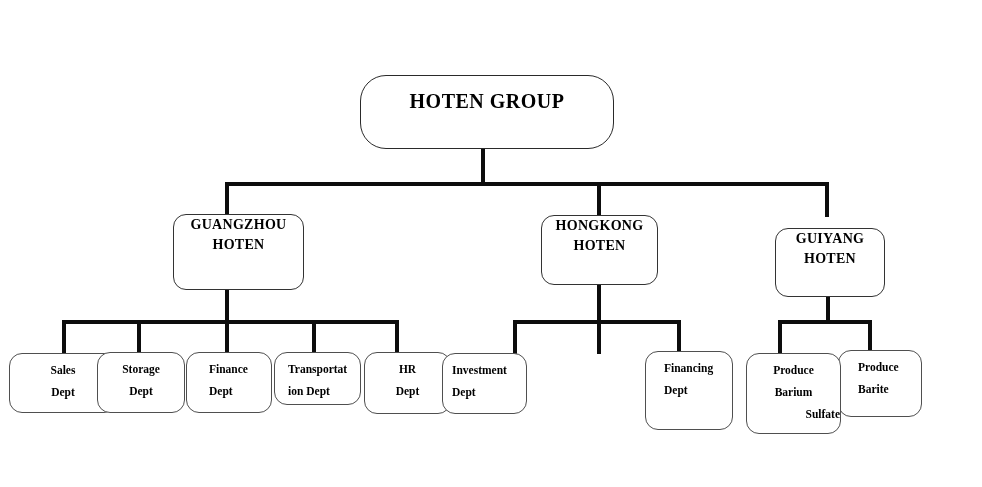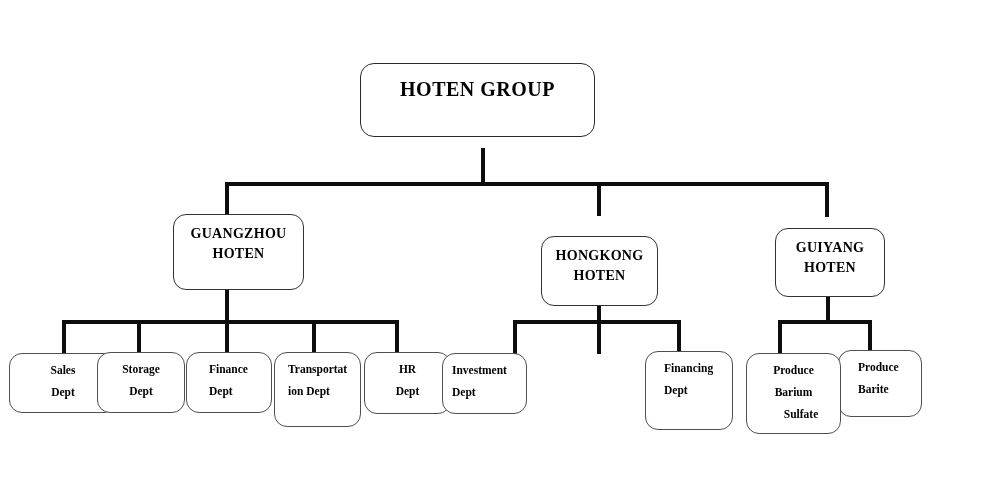"HOTEN GROUP" .n-group { border-radius: none -> 26px; top: 63px -> 75px; width: 235px -> 254px }
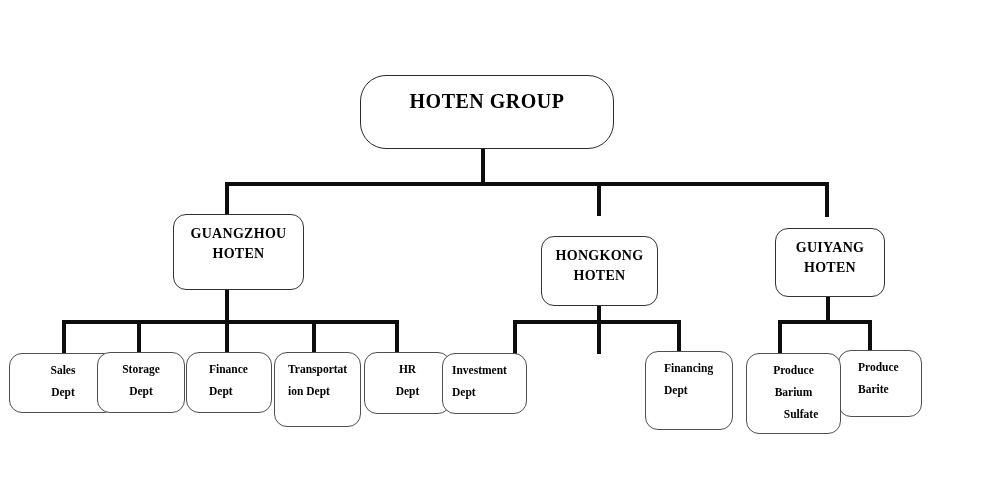"GUANGZHOU" .lvl1 { padding-top: 9px -> none }
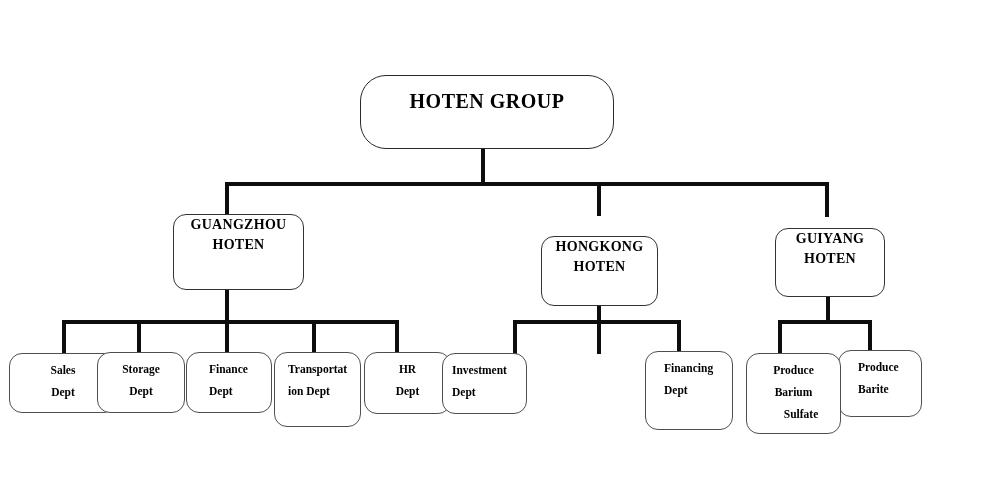"HONGKONG" .n-hongkong { margin-top: 21px -> none }
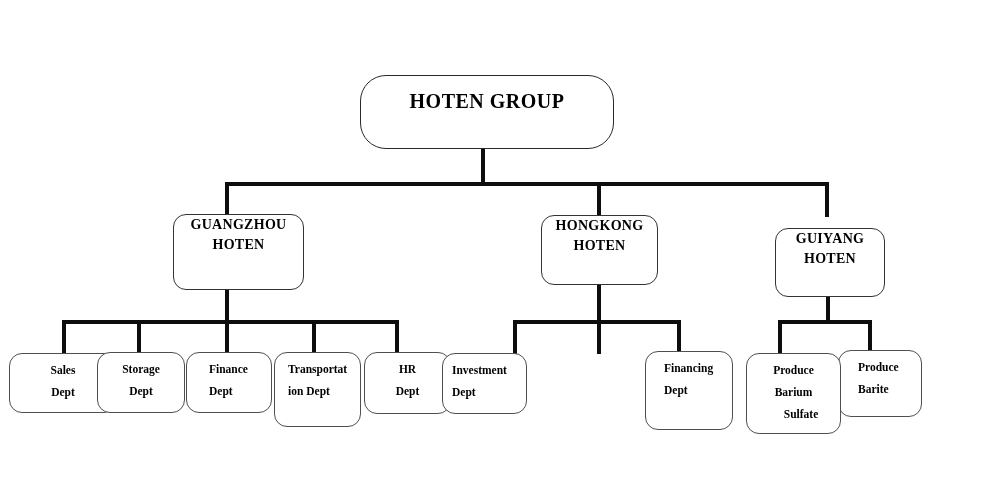"Transportat" .n-transportation { height: 75px -> 53px }
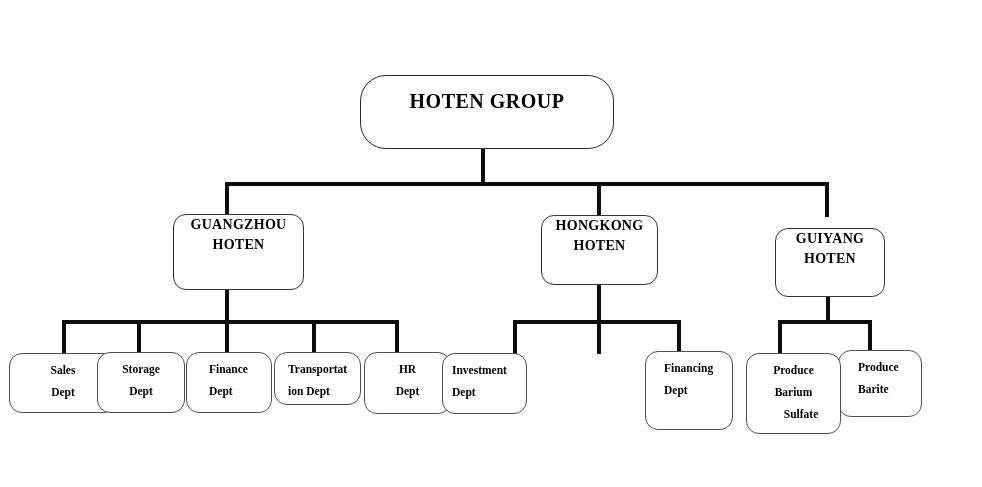"Sulfate" .n-barium .ln-left { text-align: center -> right }
